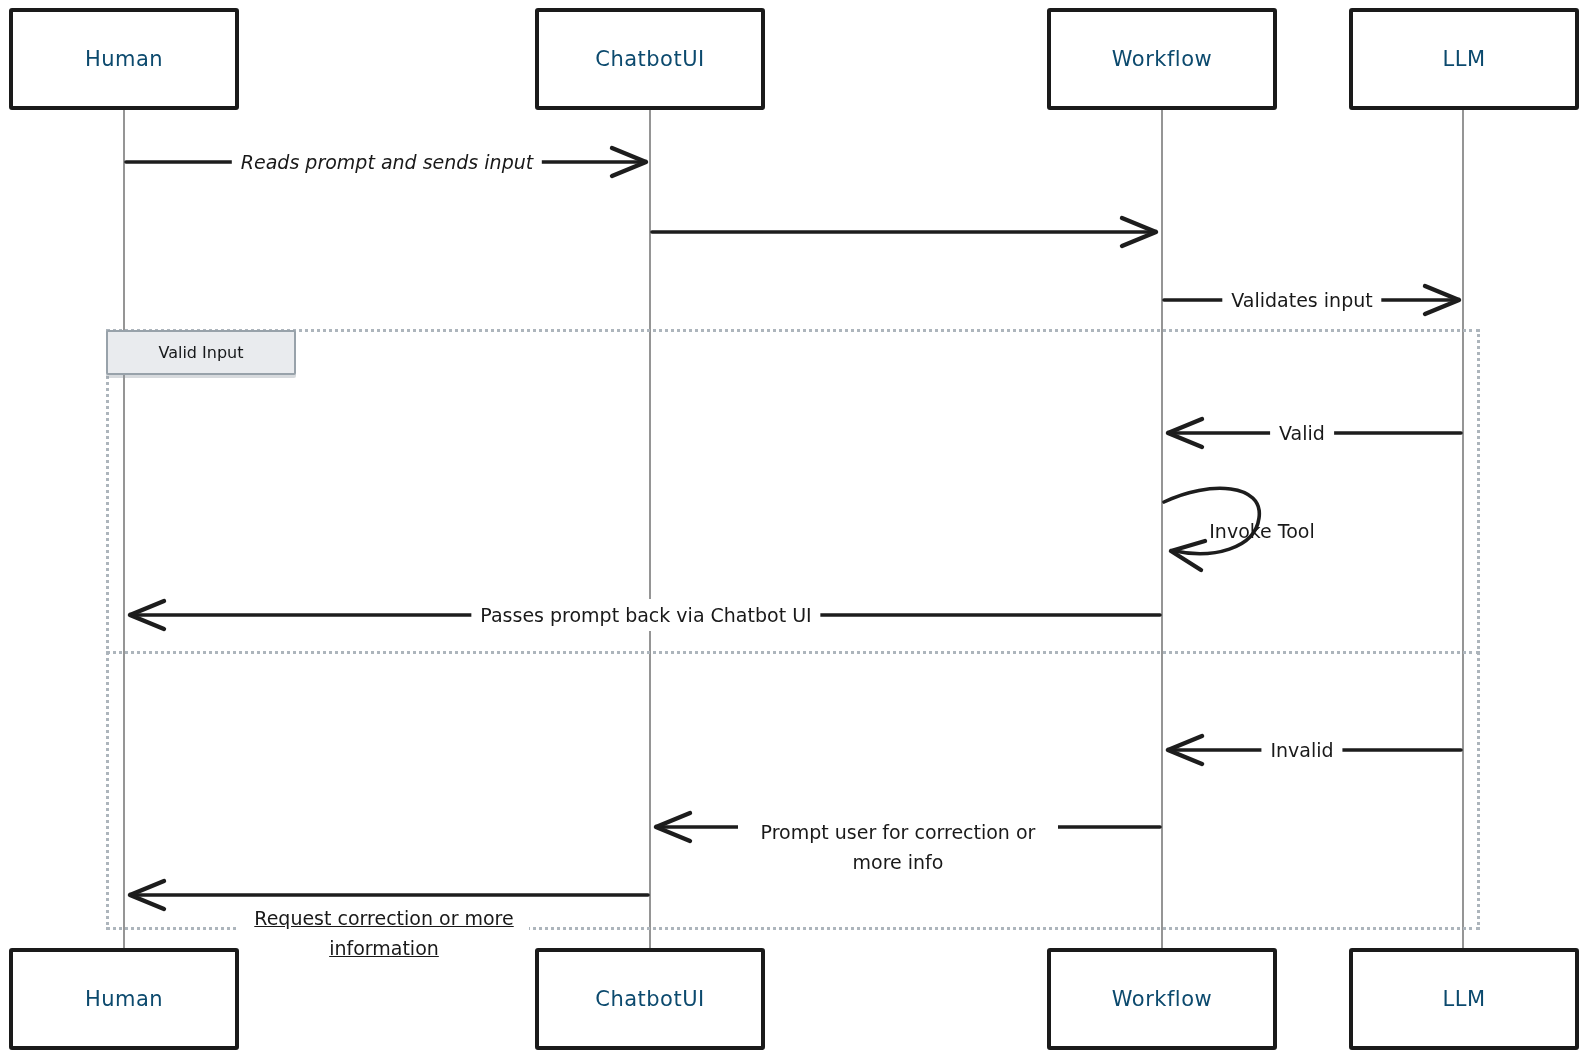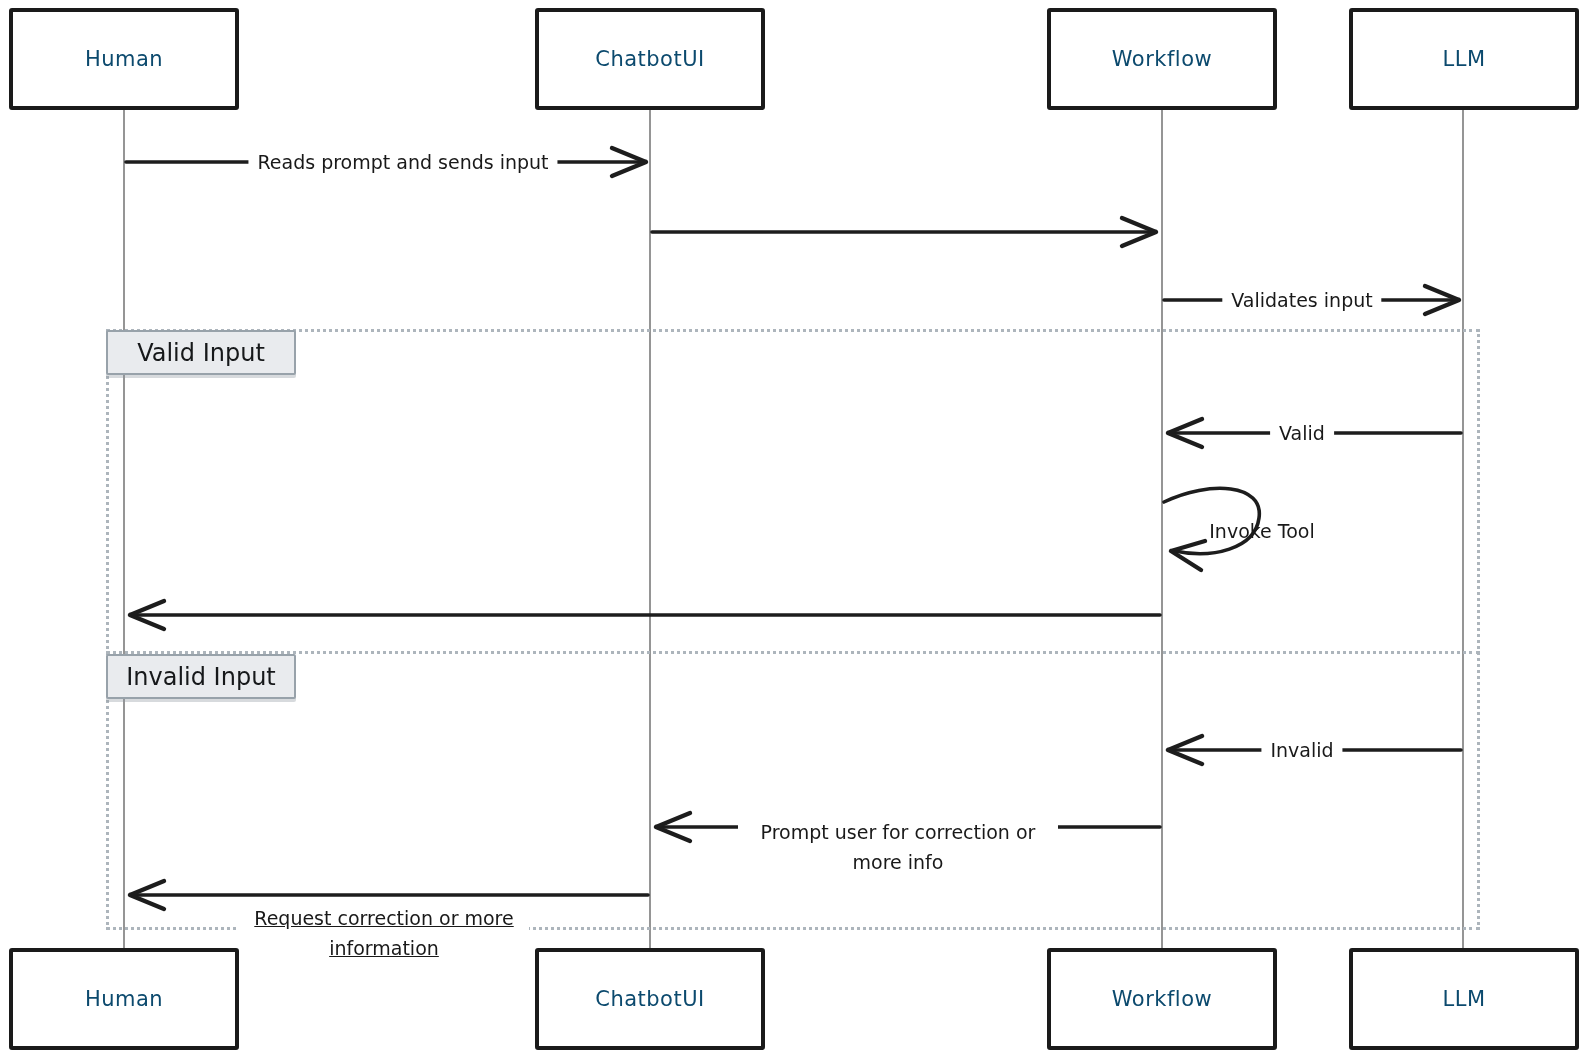"Reads prompt and sends input" div.msg-label { font-style: none -> italic; left: 403px -> 387px }
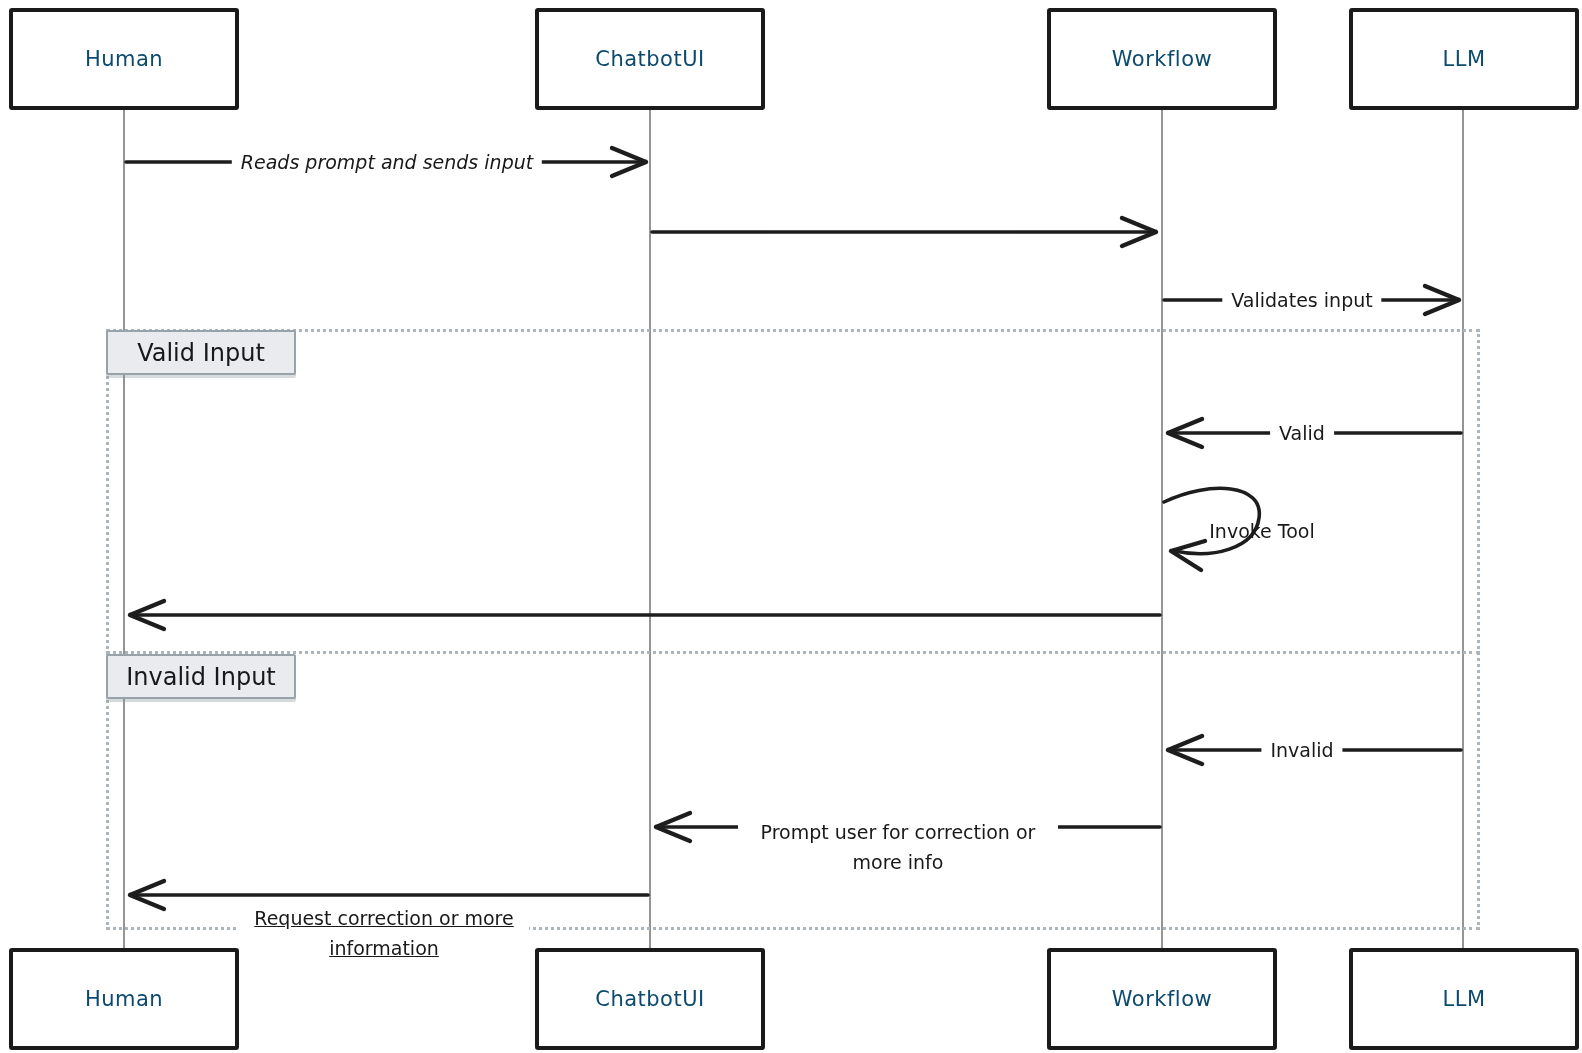"Valid Input" .frame-label { font-size: 24px -> 16px }
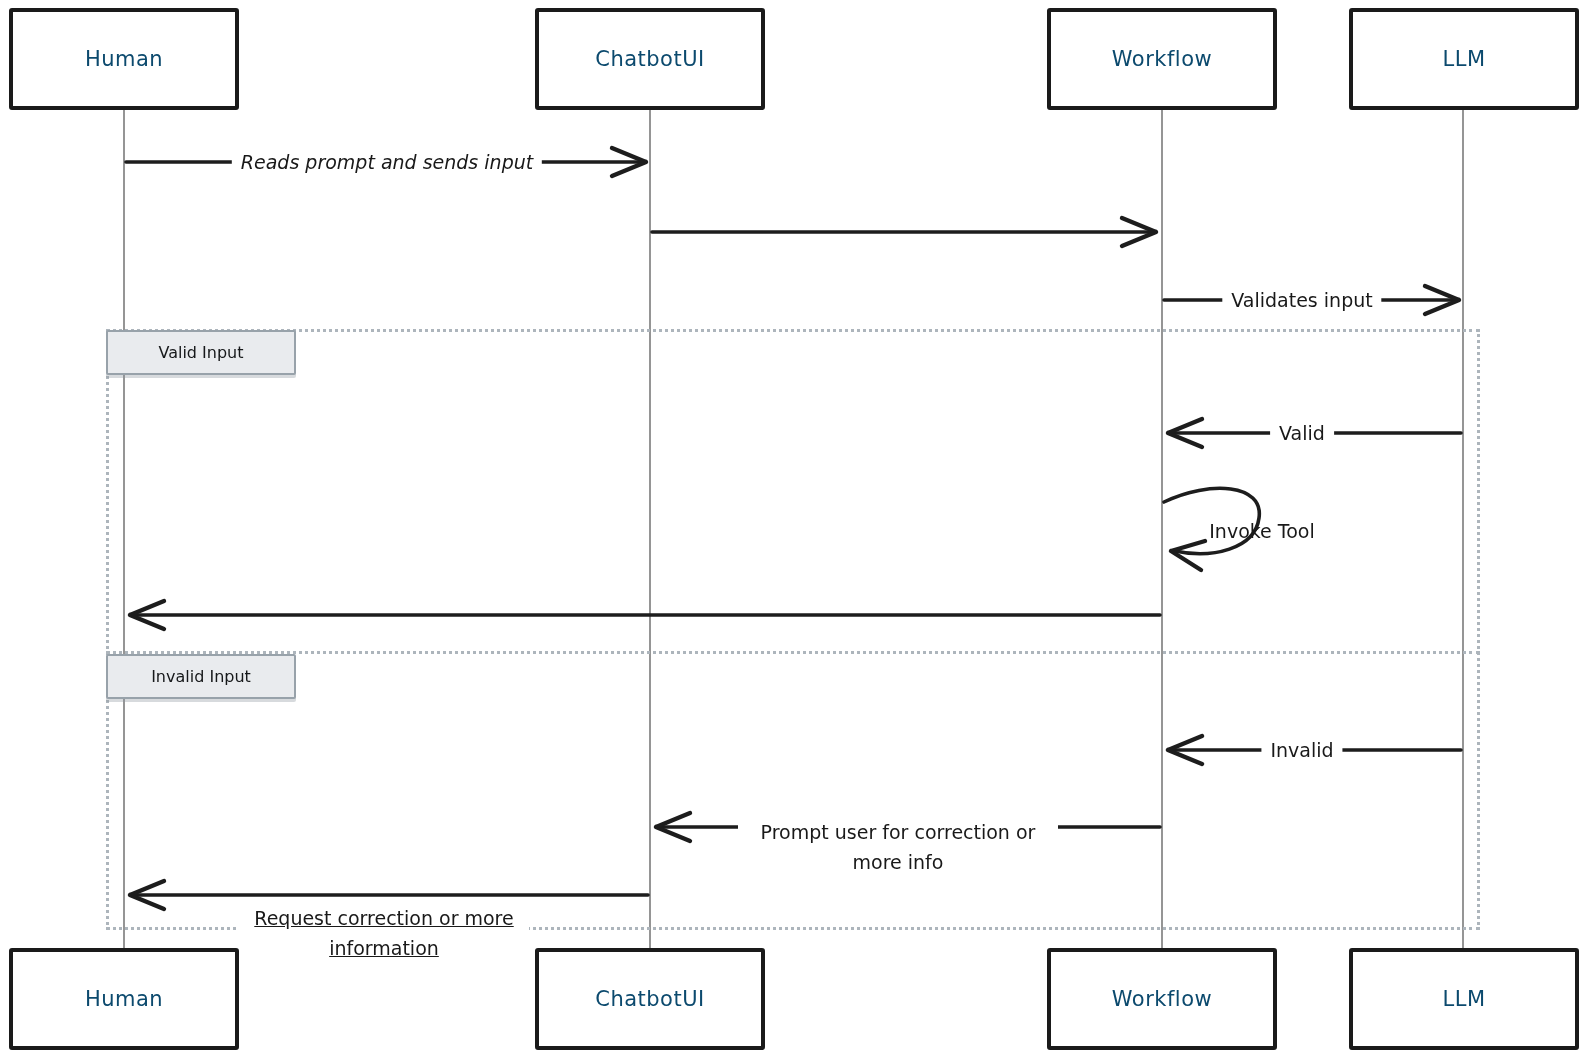"Passes prompt back via Chatbot" div.msg-label { html: none -> <div>Passes prompt back via Chatbot UI</div> }
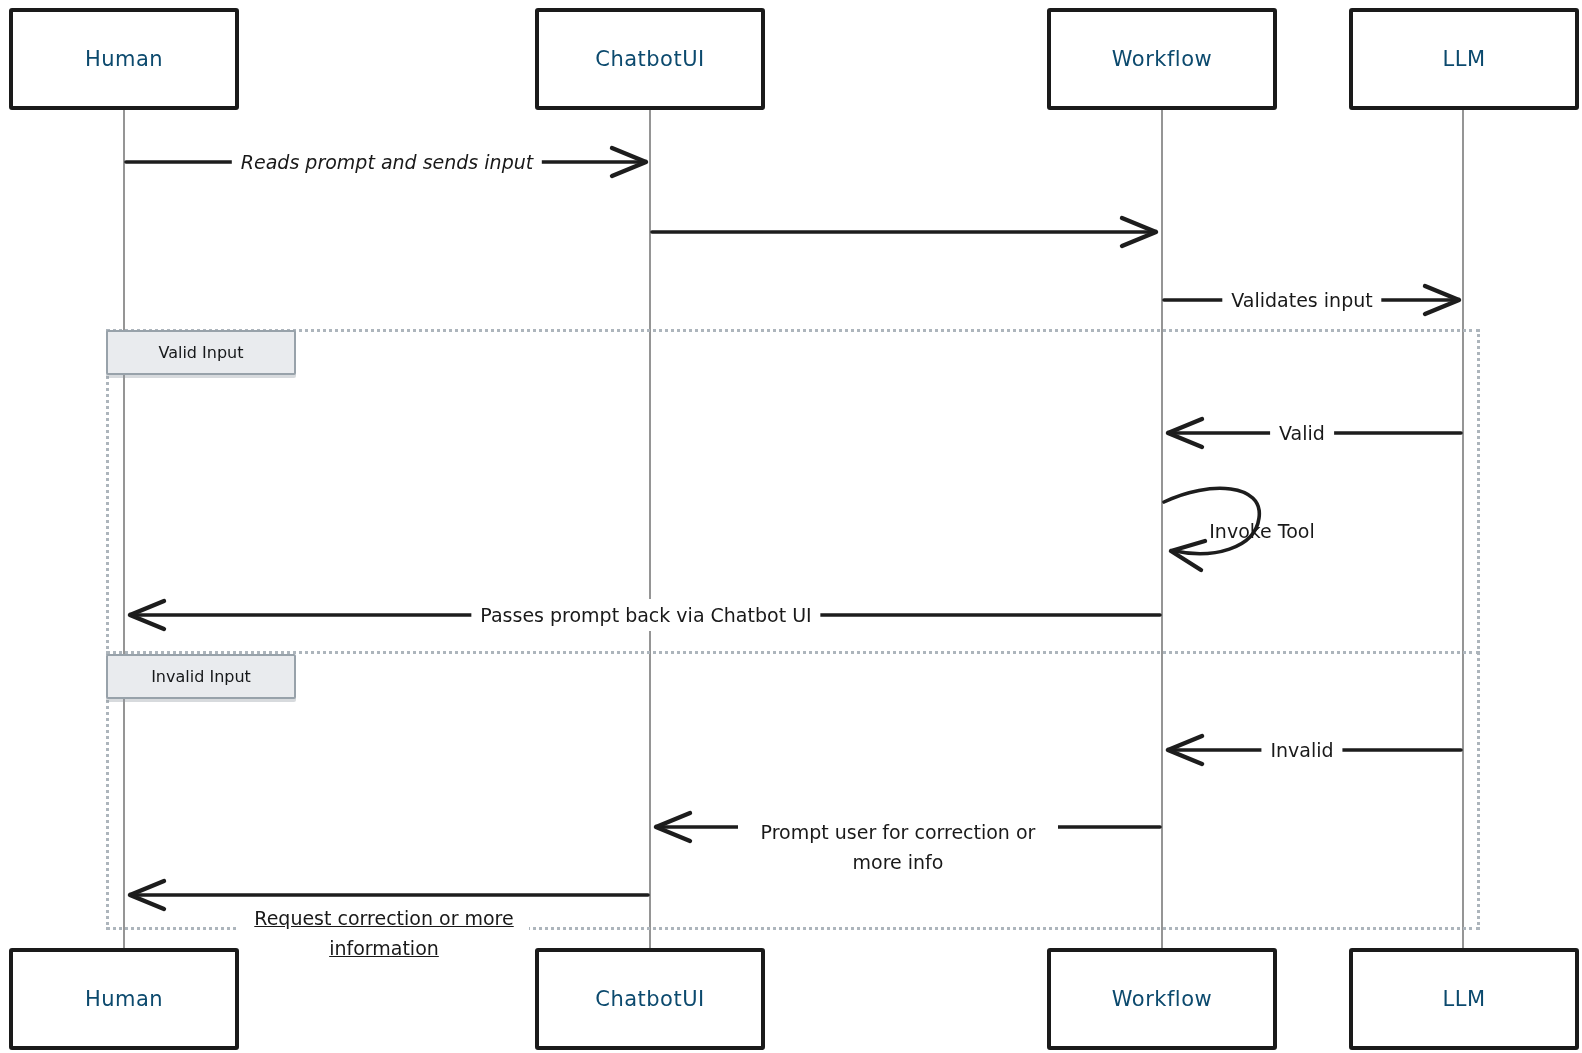"Invalid Input" div.frame-label { html: <div> <span>Invalid Input</span> </div> -> none }
